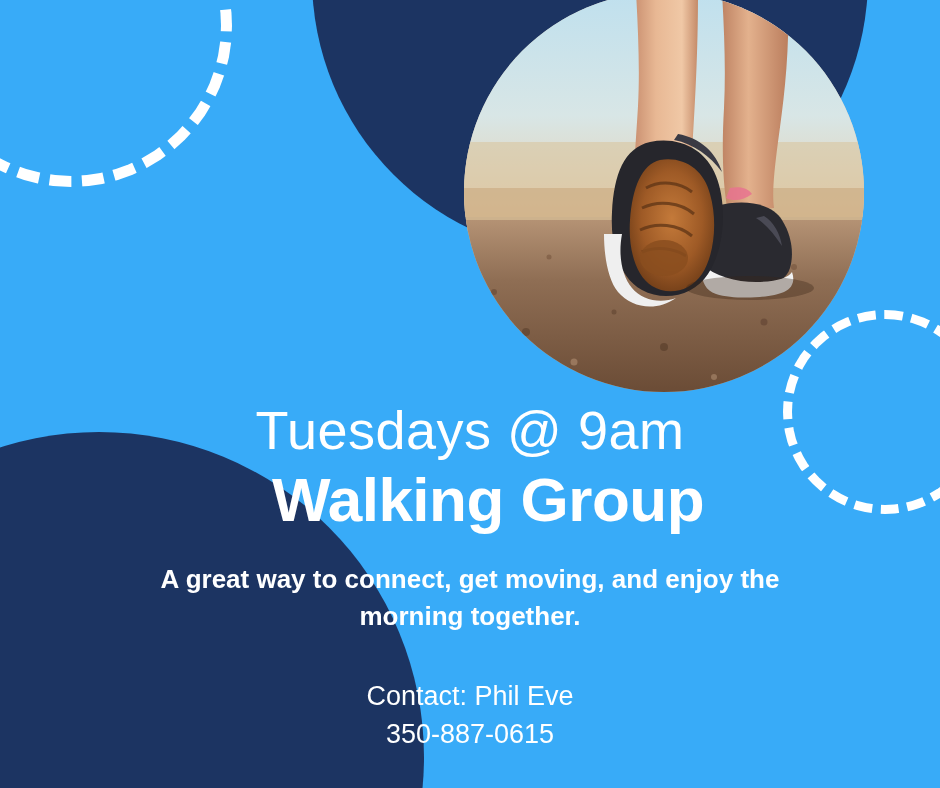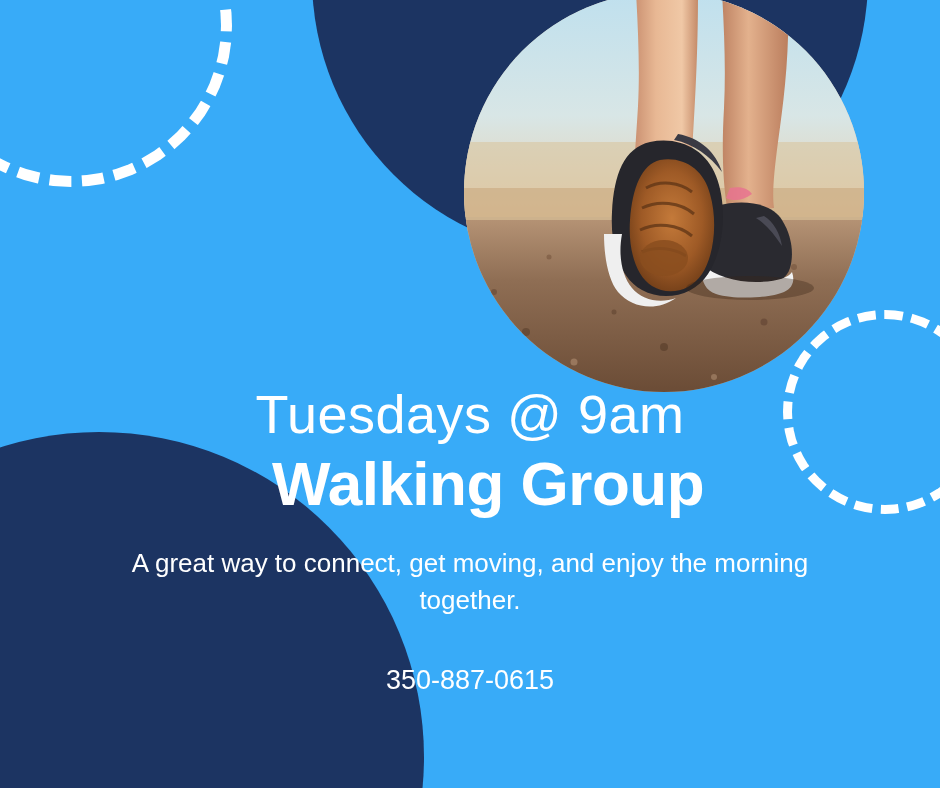"Tuesdays @ 9am" .text-wrap { top: 384px -> 400px }
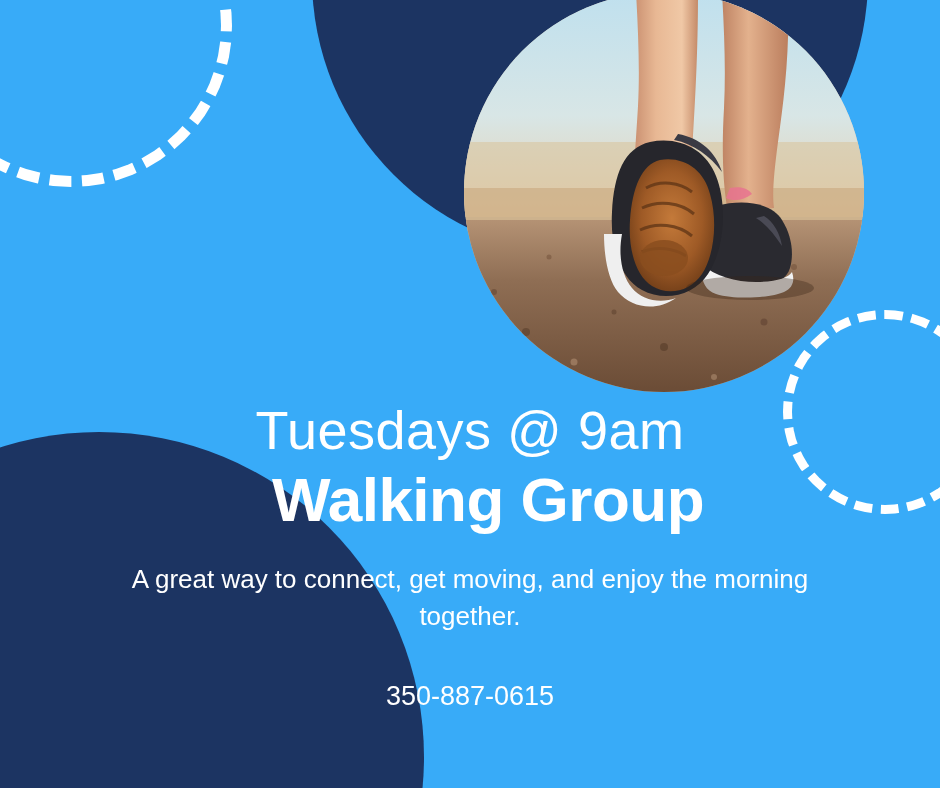"A great way to connect," .subtitle { font-weight: 400 -> 700 }
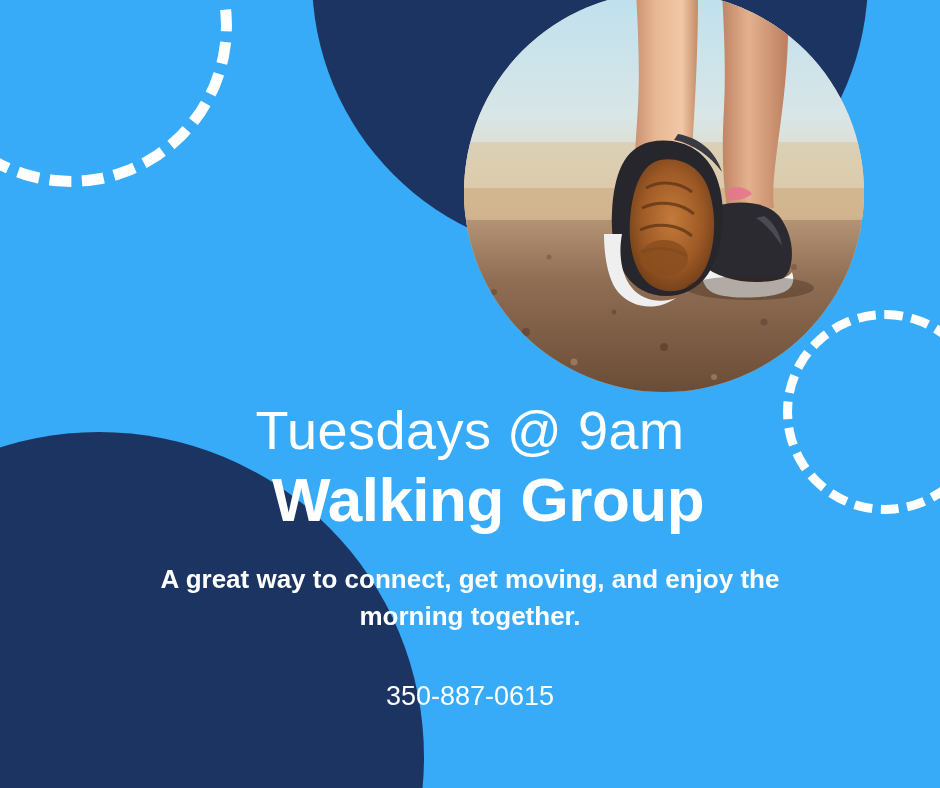"Contact: Phil Eve" div { html: none -> <div>Contact: Phil Eve</div> }
